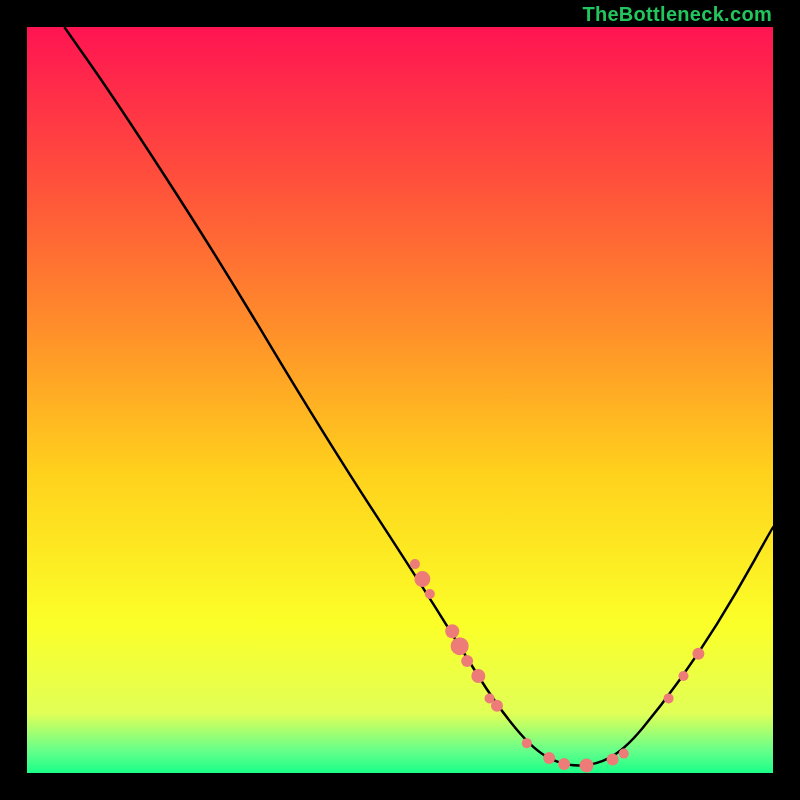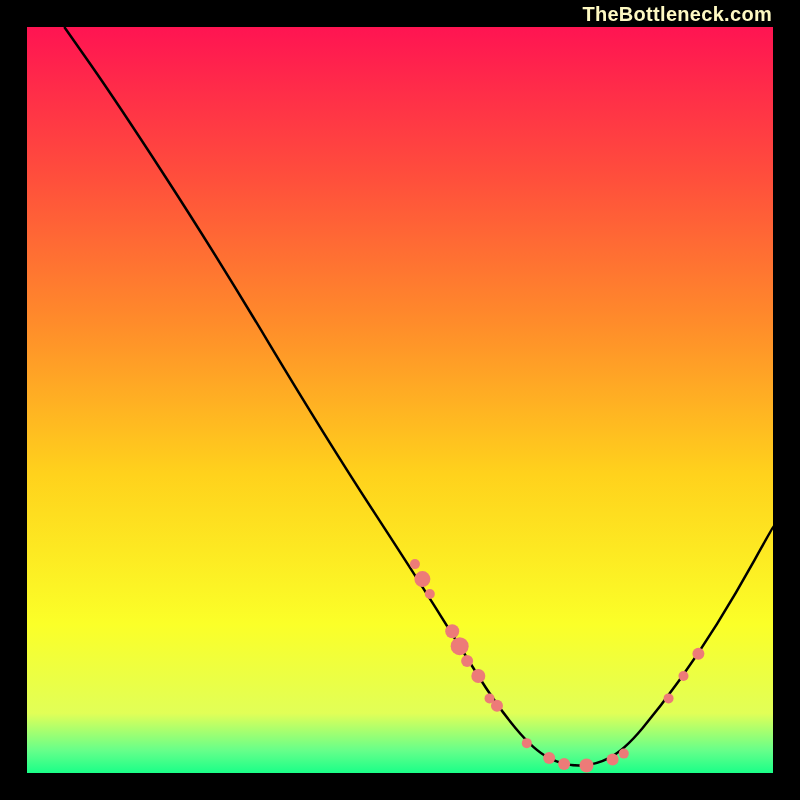"TheBottleneck.com" .watermark { color: #fef9c3 -> #22c55e }
